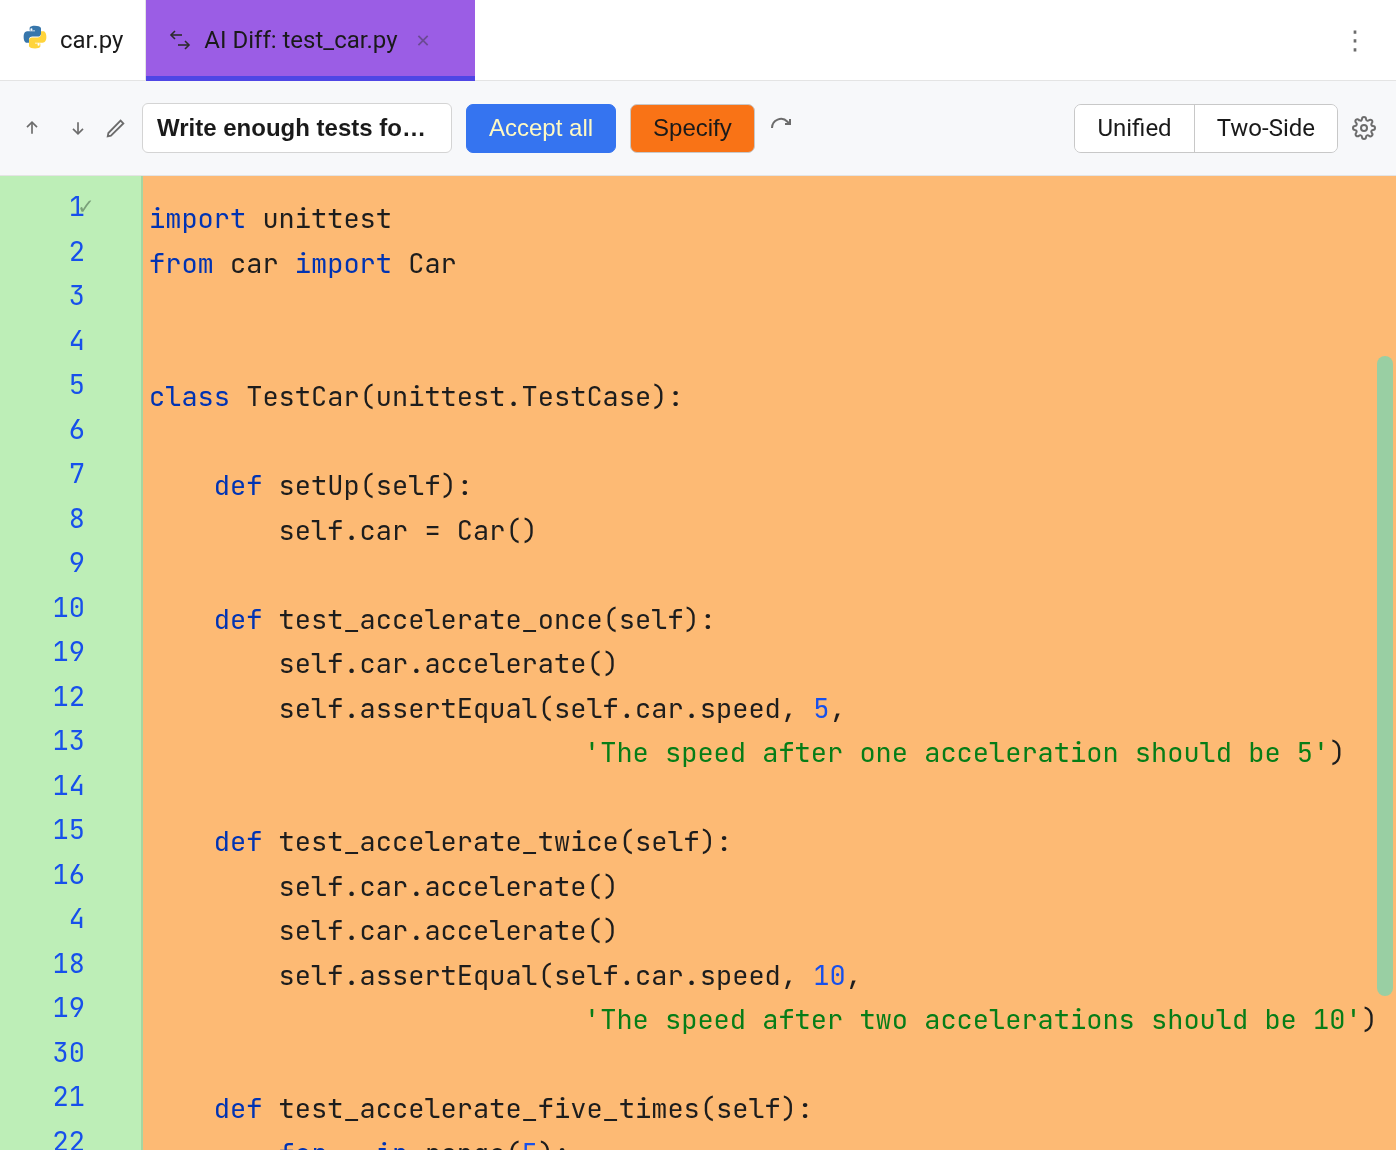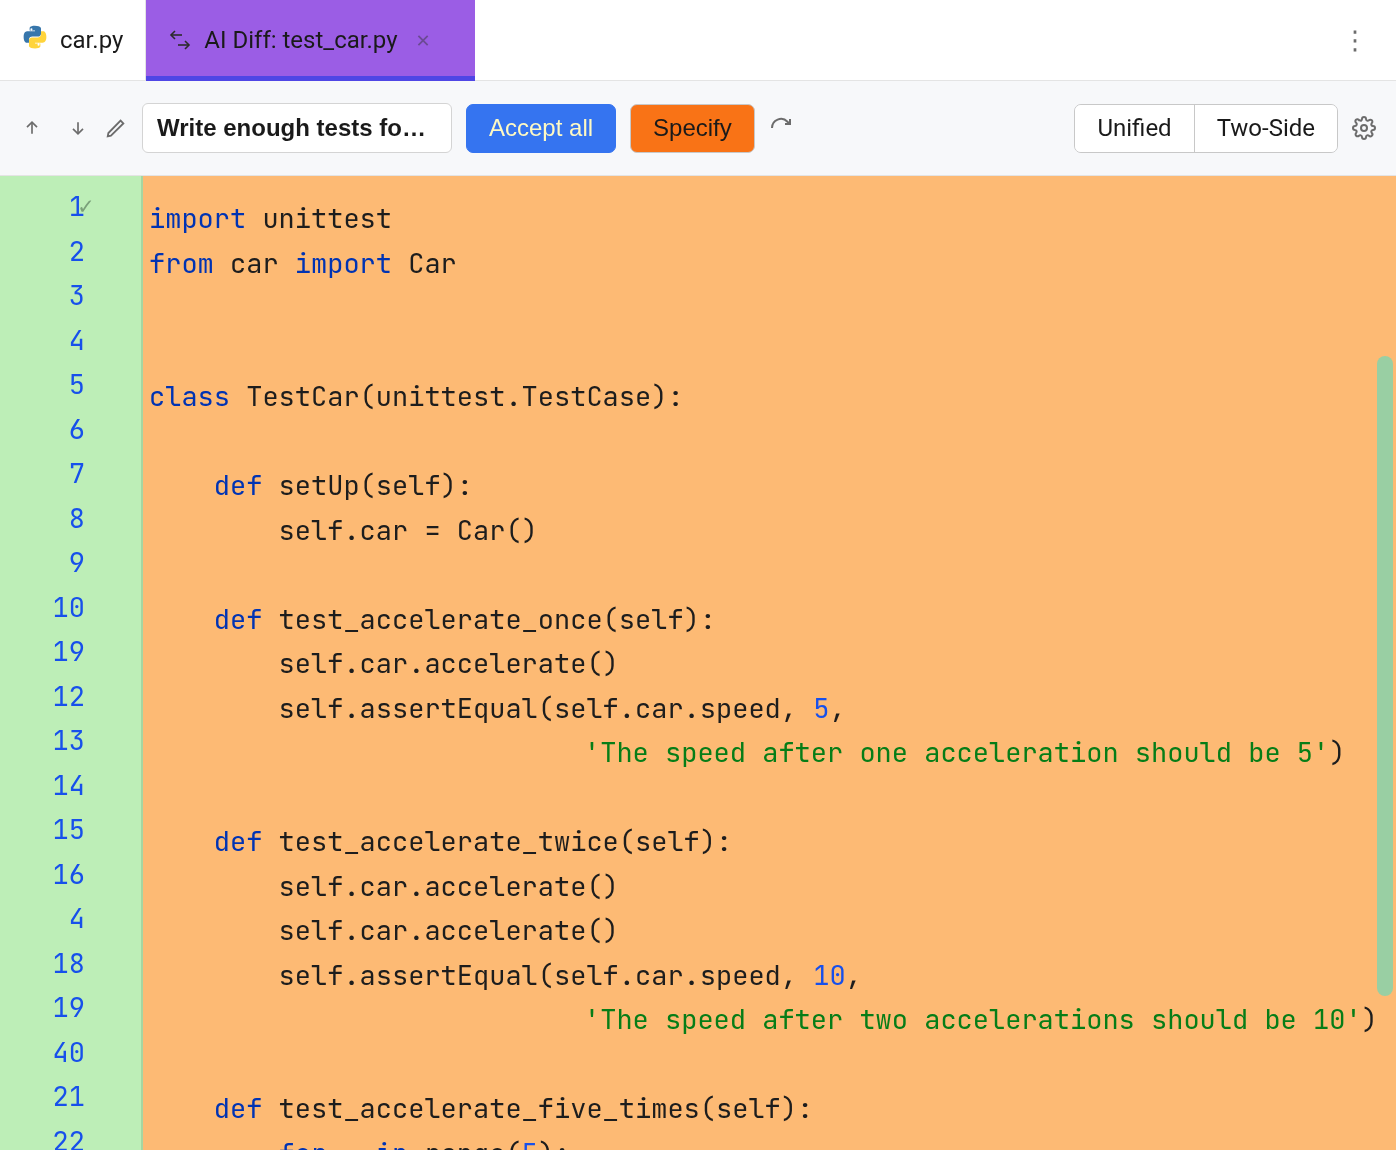"40" span.num { text: 40 -> 30 }
